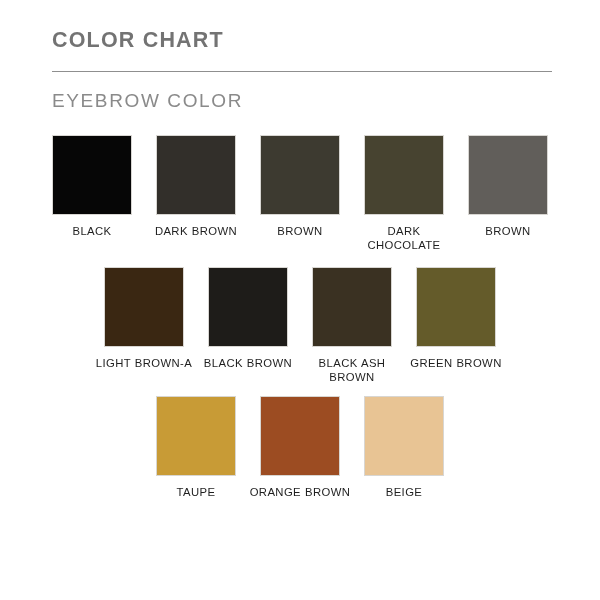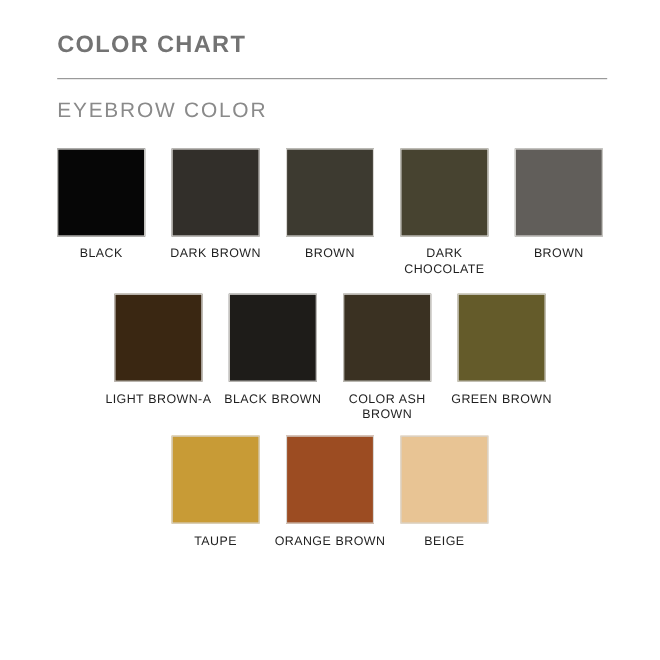"COLOR ASH BROWN" div.swatch-label { text: COLOR -> BLACK }
